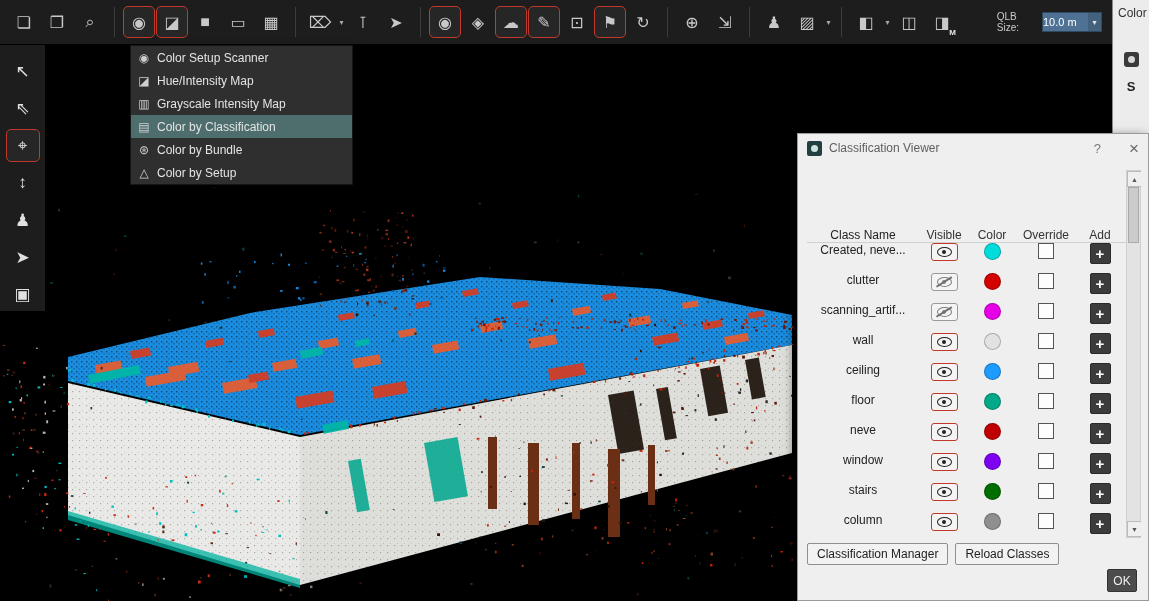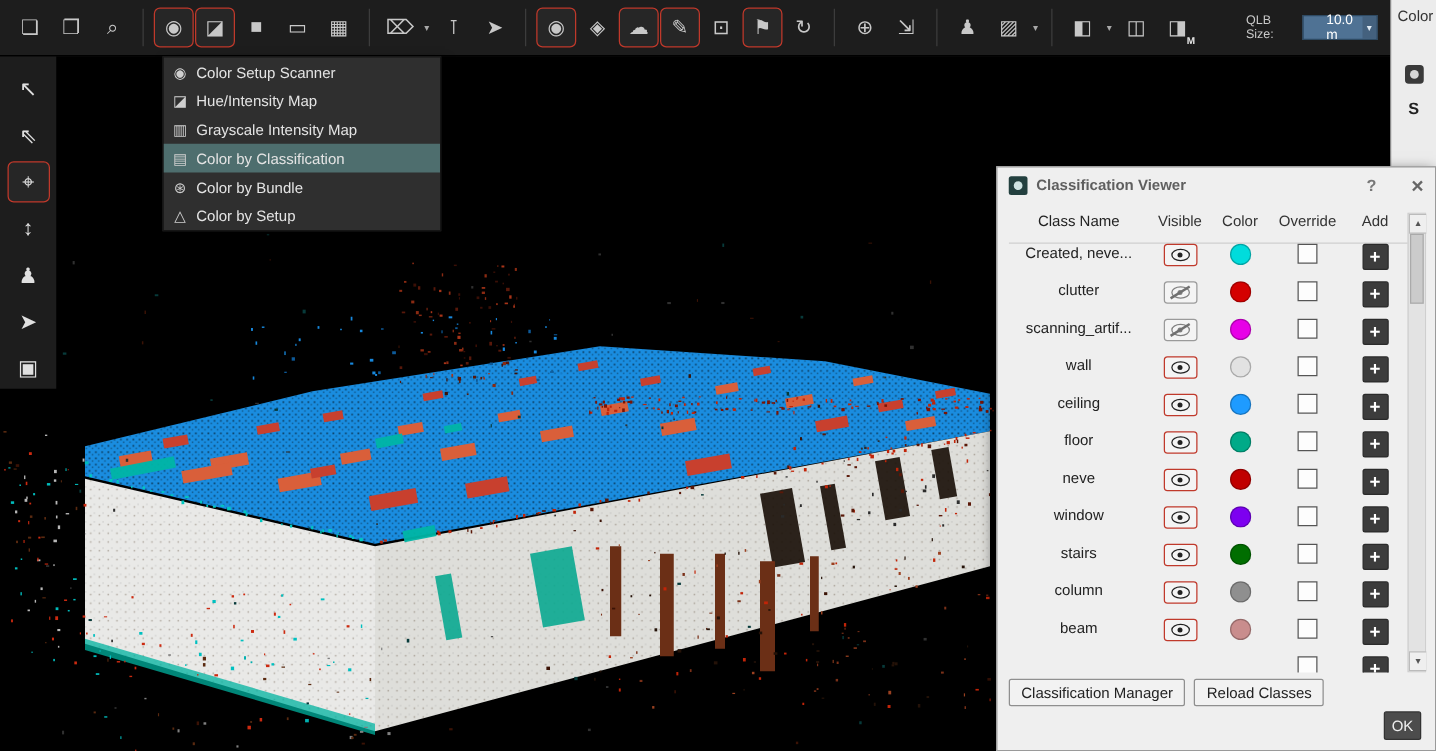"10.0 m" .qlb-box { padding-left: 18px -> 0 }
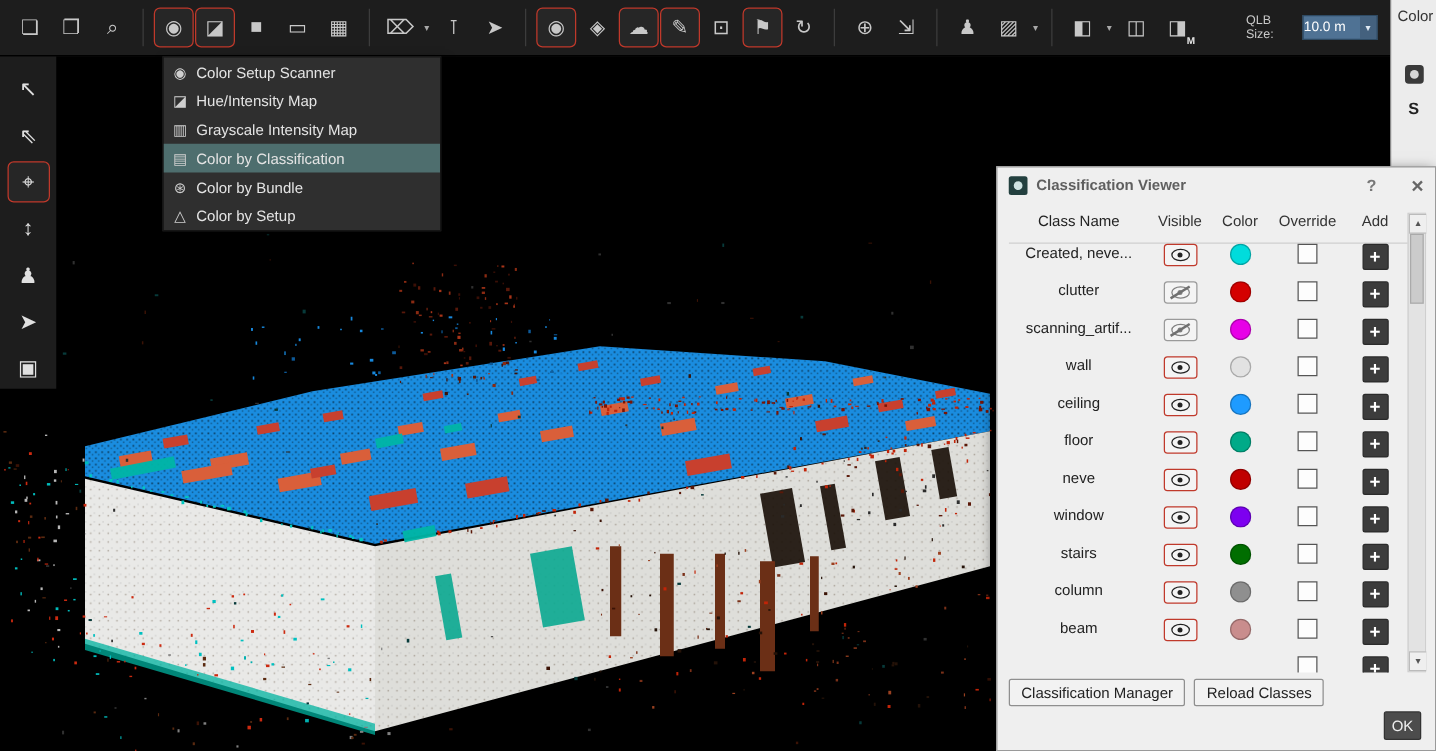"Classification Viewer" .panel-header { font-weight: bold -> none }
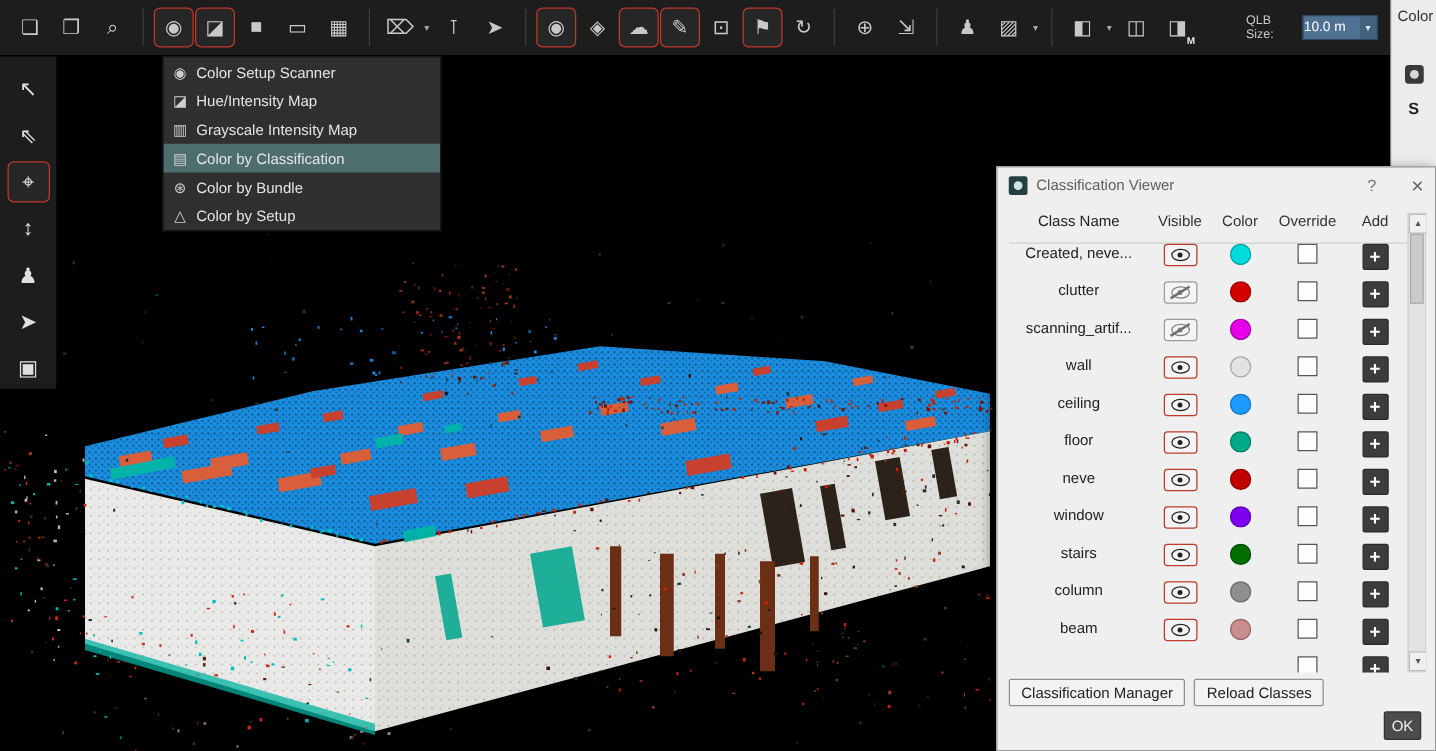"Class Name" .thead { align-items: flex-start -> flex-end; margin-top: none -> 48px }
